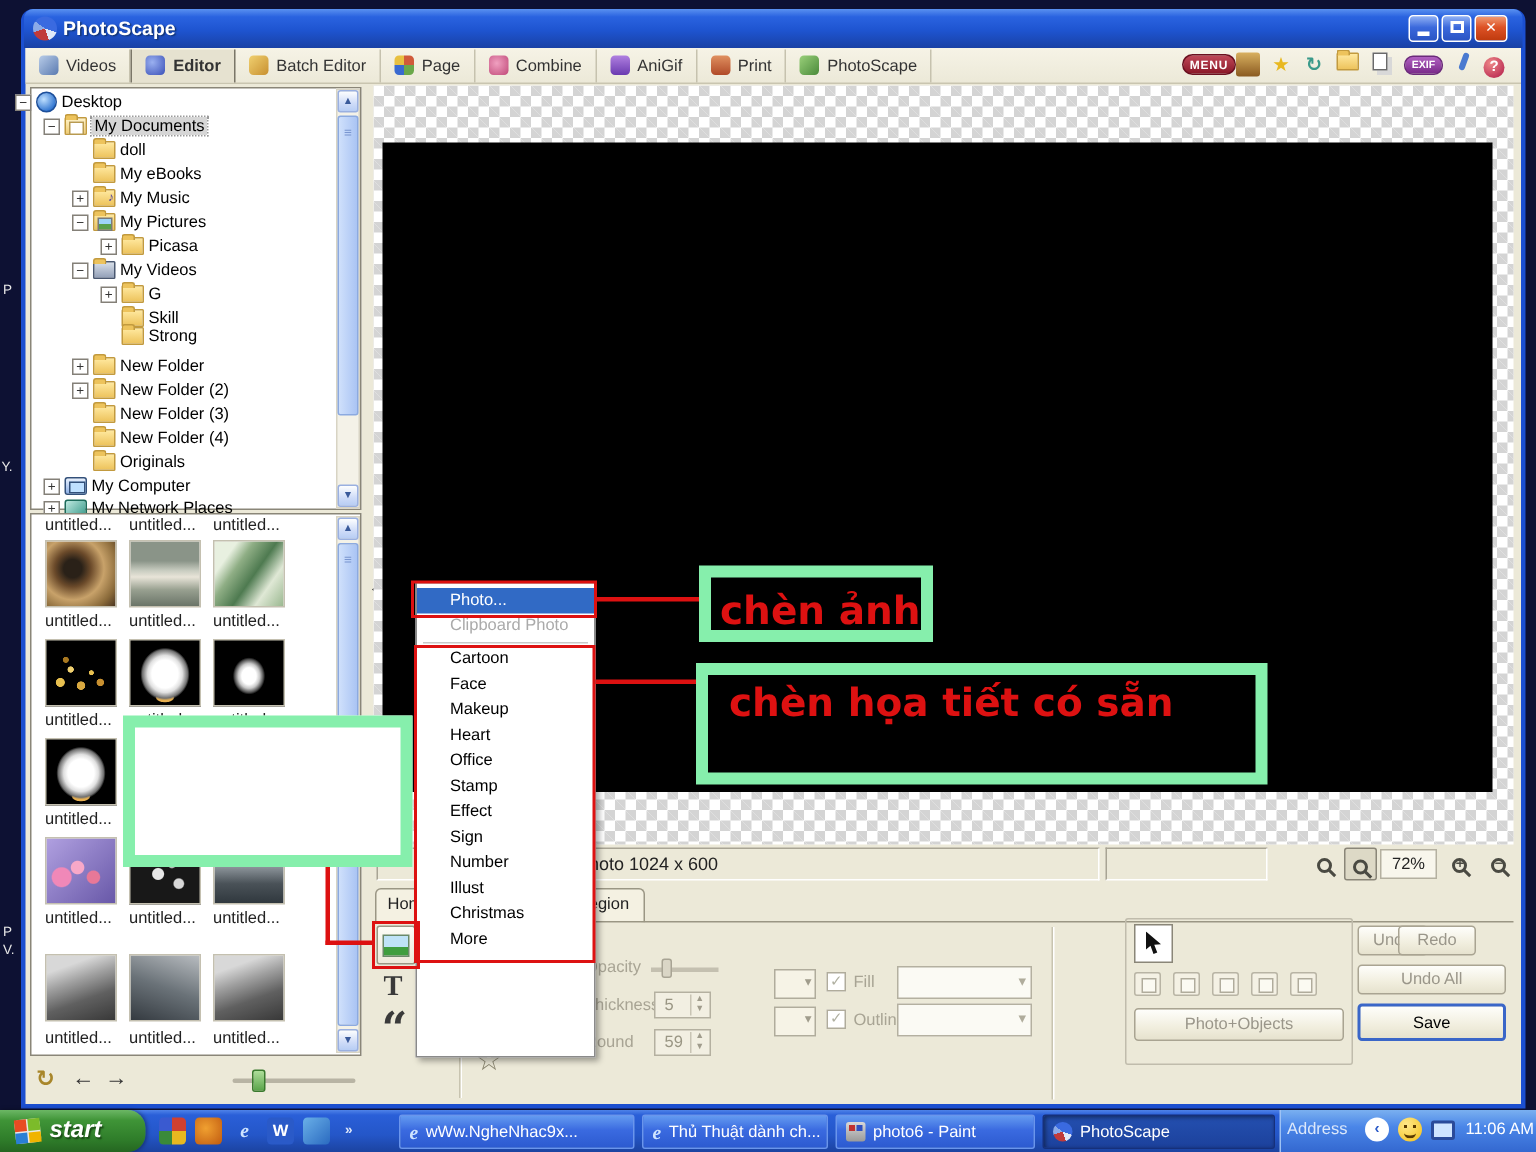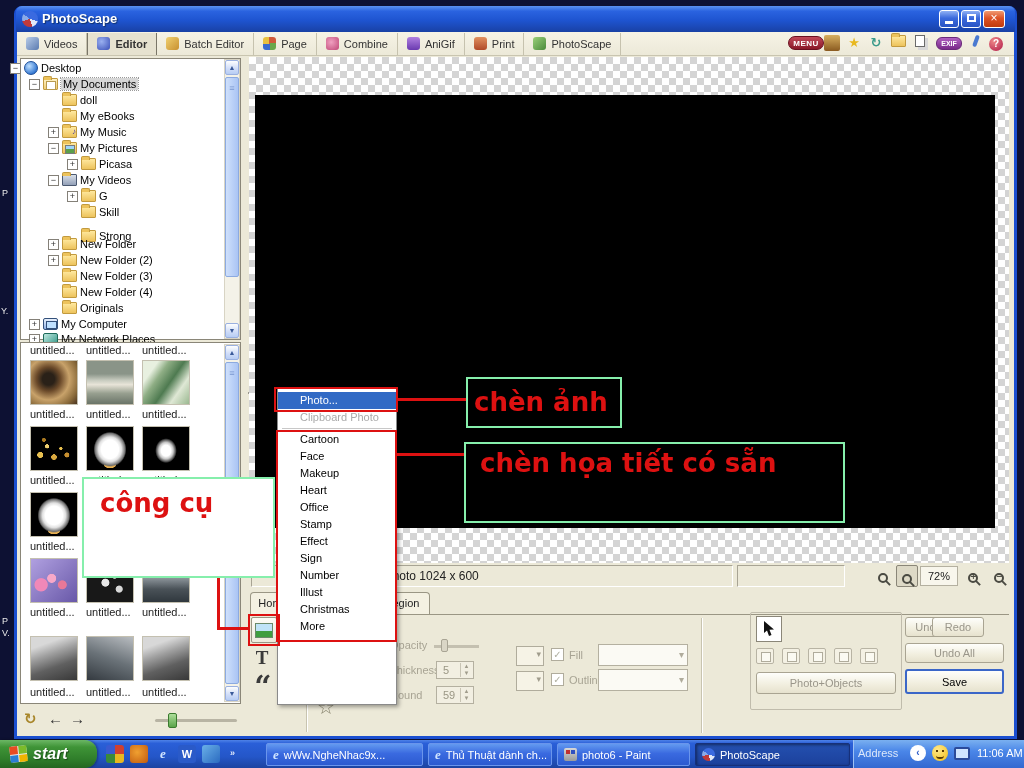"Strong" div.abs { top: 228px -> 216px }
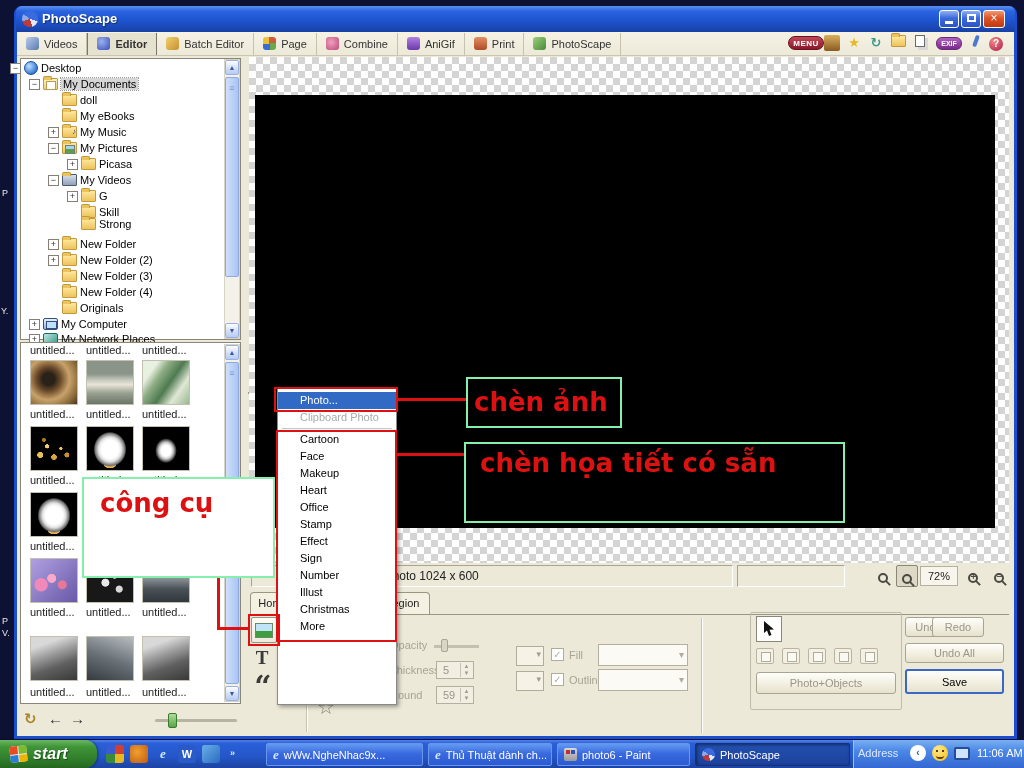"chèn ảnh" .rbox3 { border: 2px solid #86efac -> 8px solid #86efac }
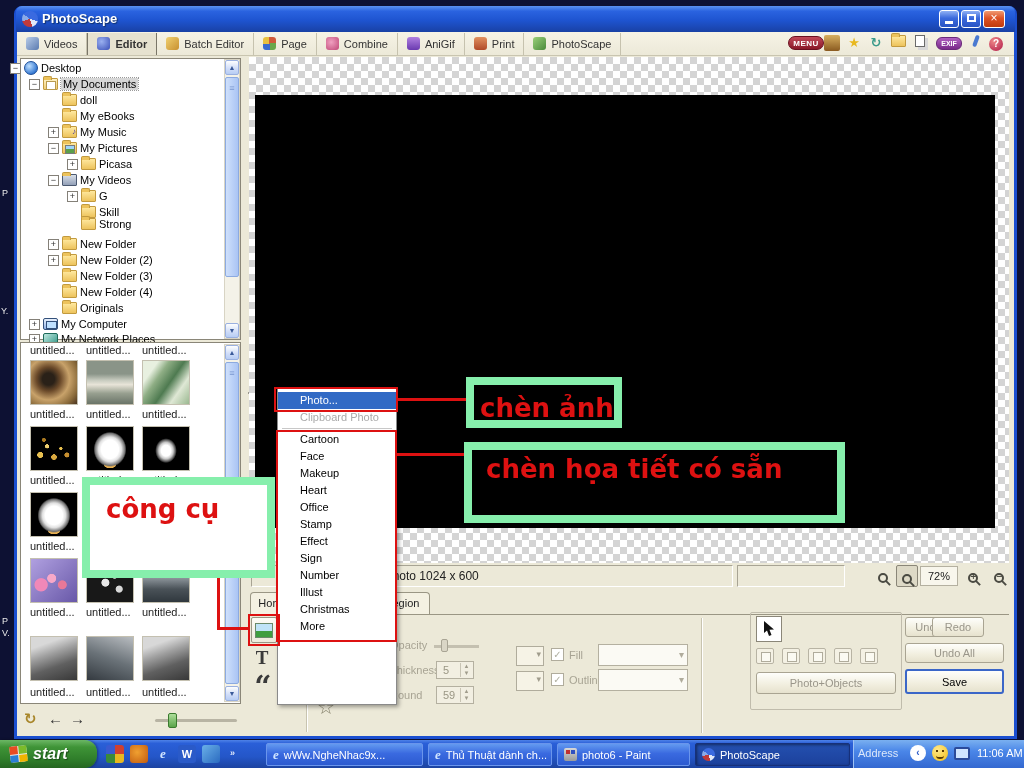"công cụ" div.ann { html: <div>công cụ</div> -> none }
